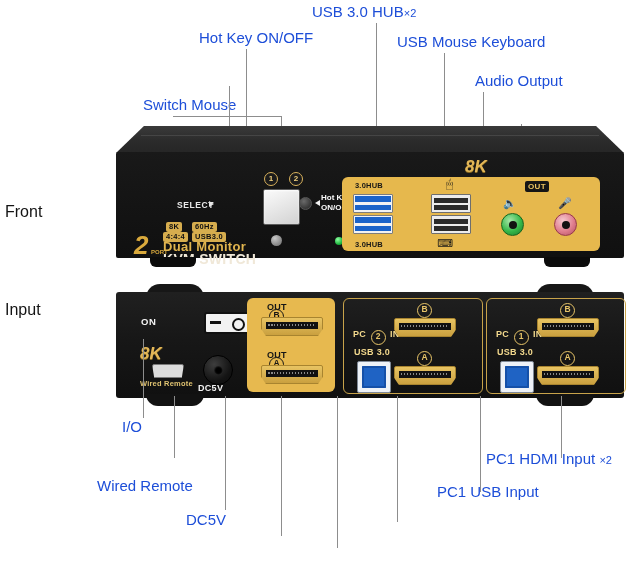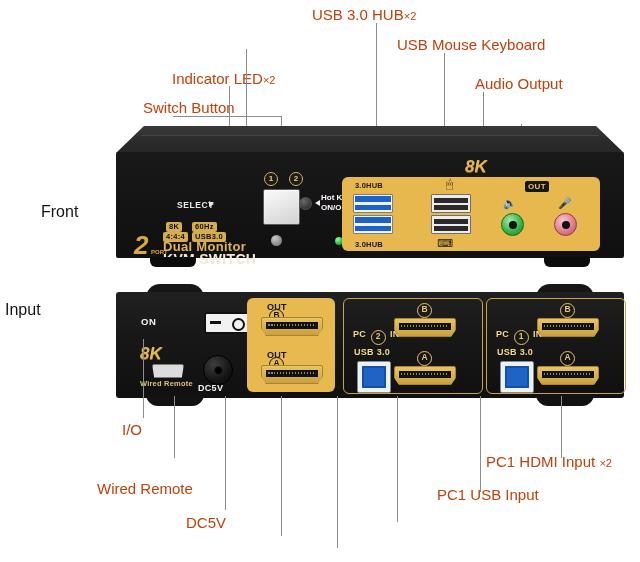"USB 3.0 HUB×2" .lbl { color: #c2410c -> #1d4ed8; line-height: 24px -> 17px }
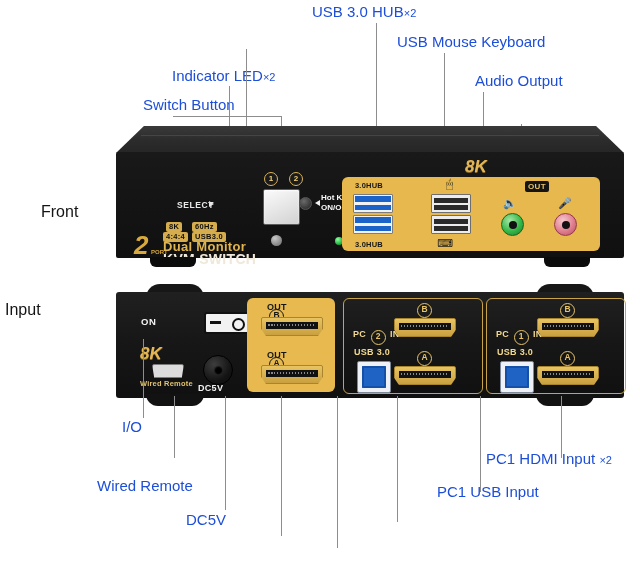"Hot Key ON/OFF" div.lbl { html: none -> <div> <span>Hot Key ON/OFF</span> </div> }
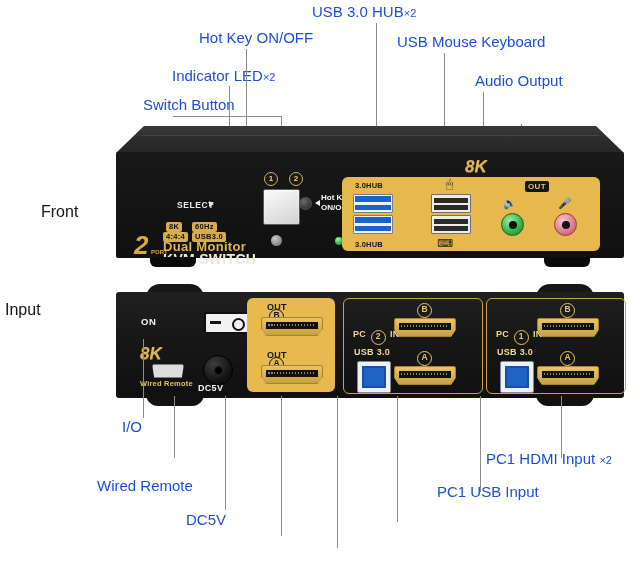"Indicator LED×2" div.lbl { html: <div> <span>Indicator LED</span><span>×2</span> </div> -> none }
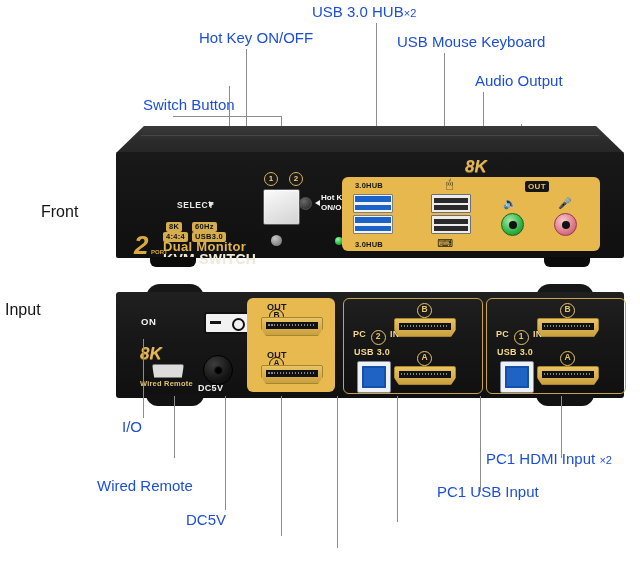"Switch Button" span { text: Button -> Mouse }
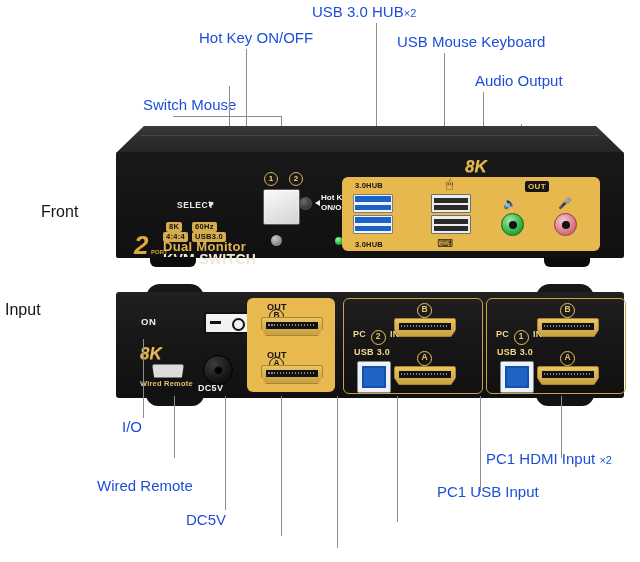"Front" div.sidelbl { margin-left: 36px -> none }
